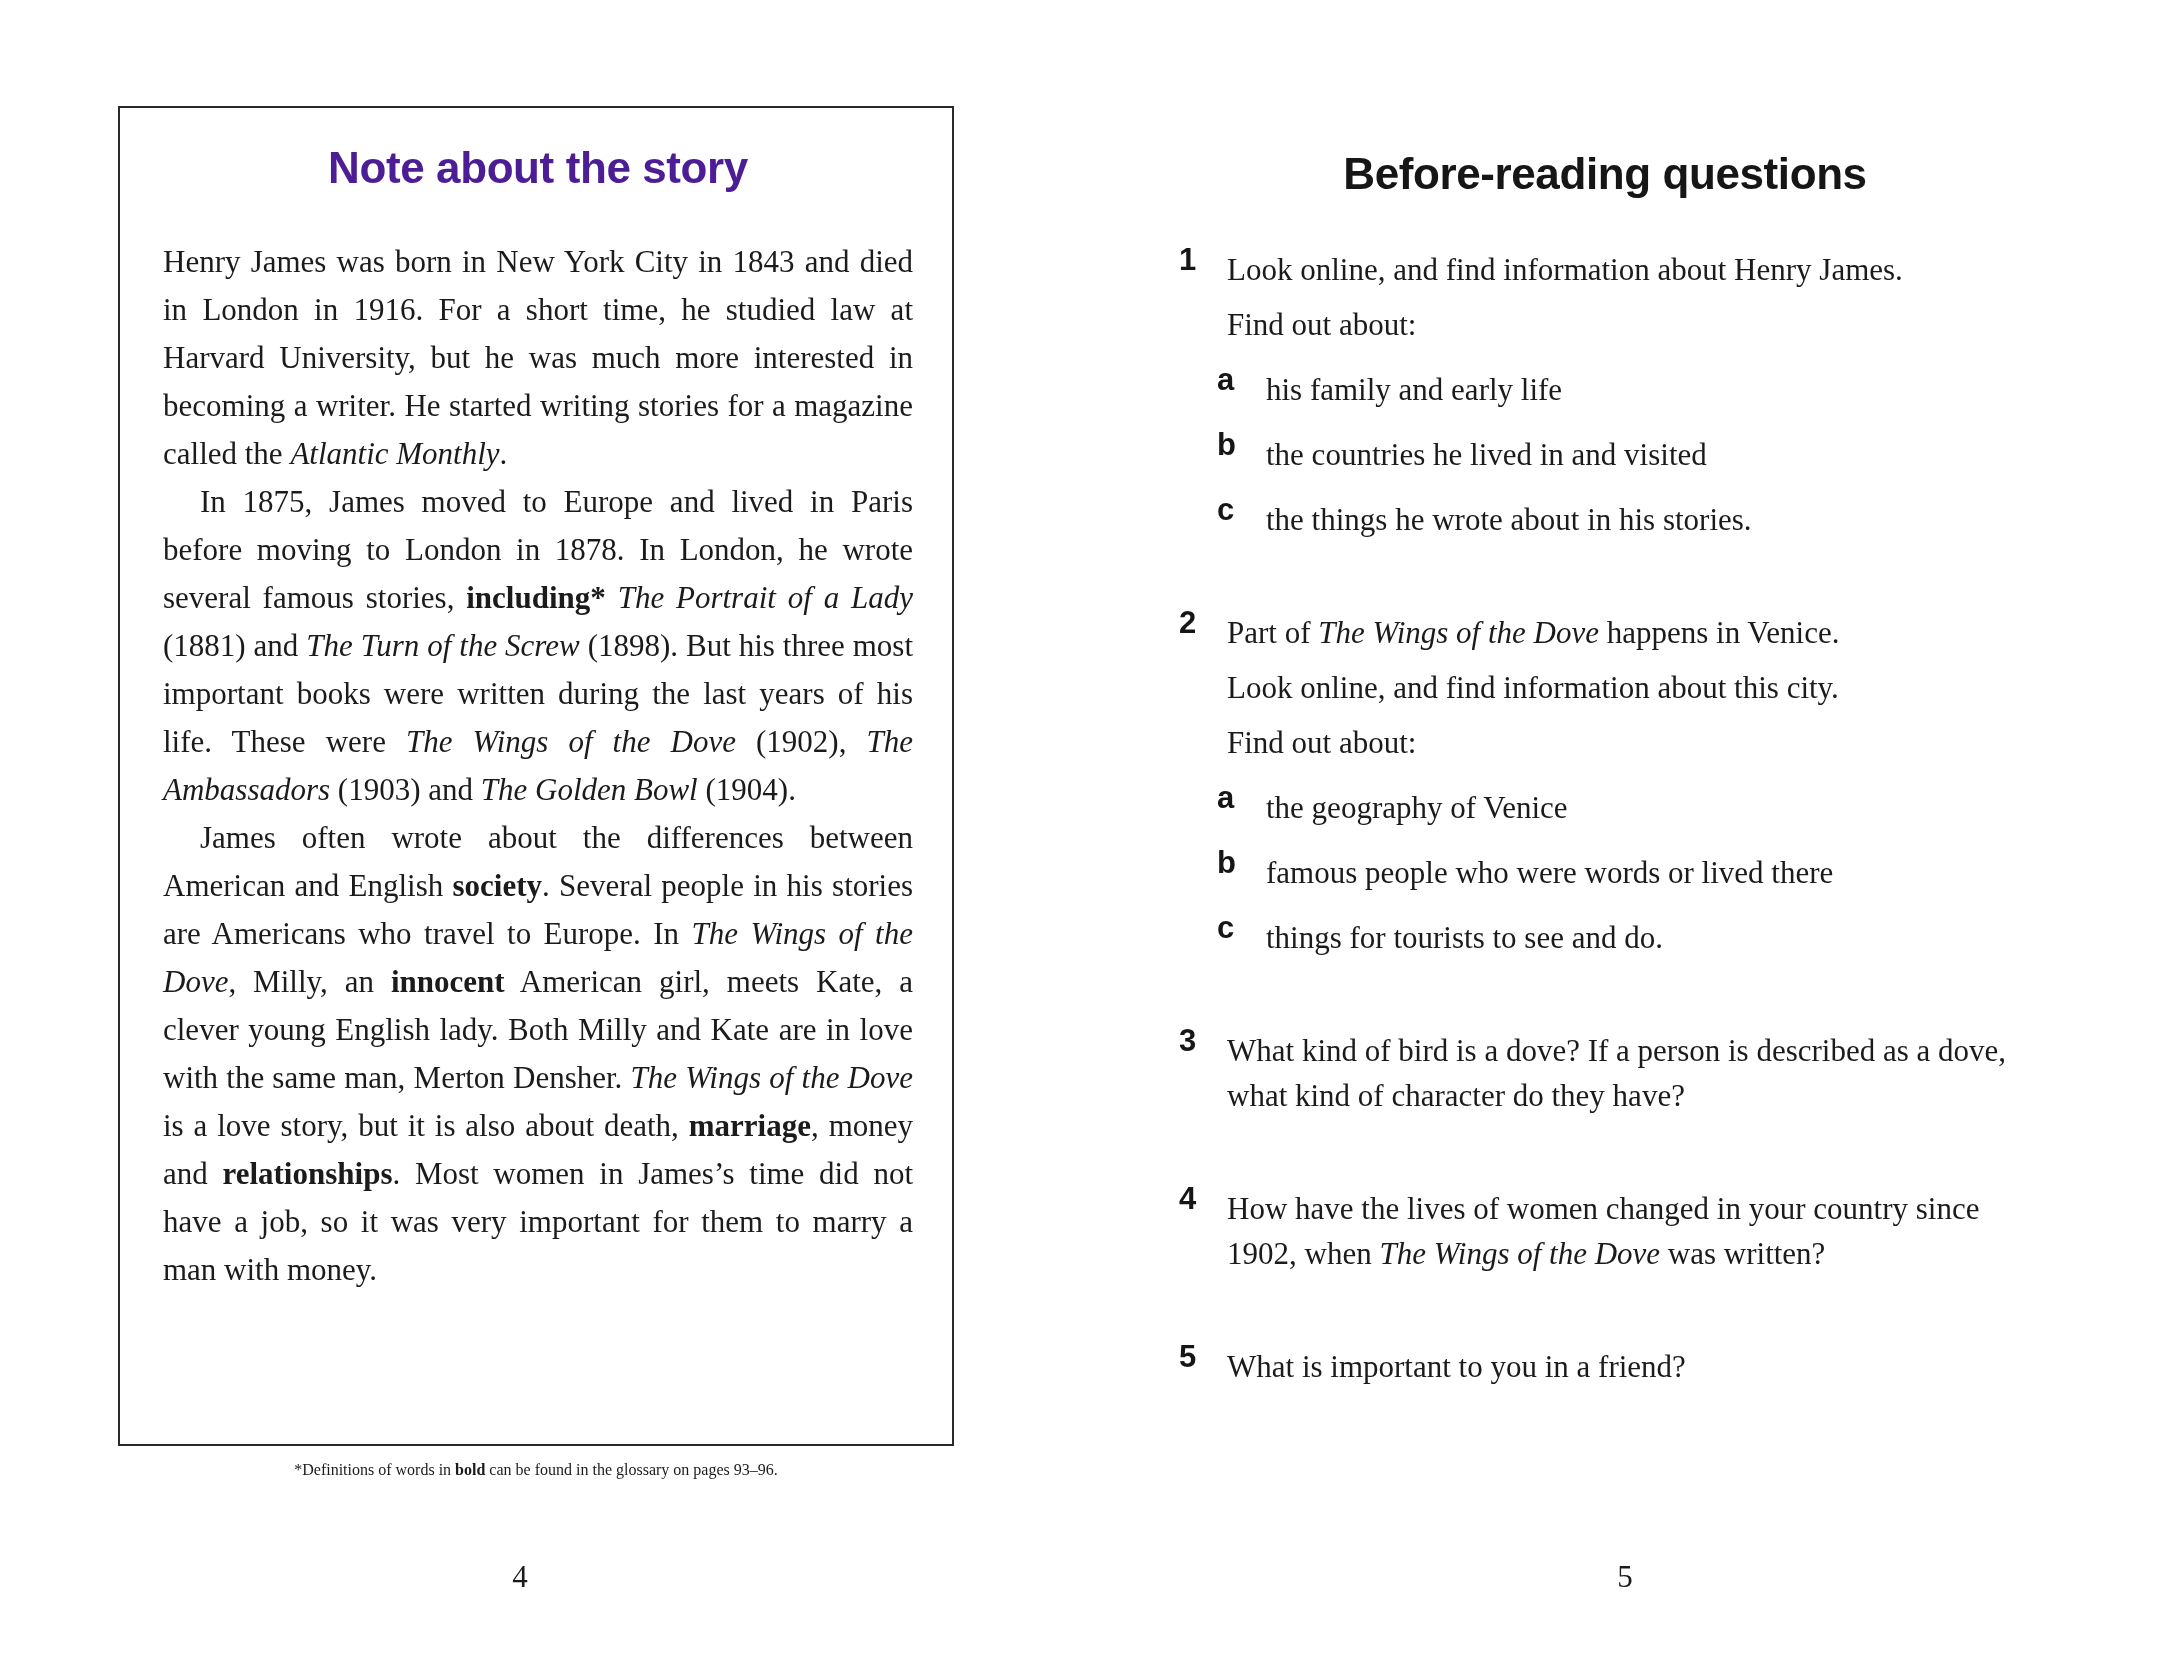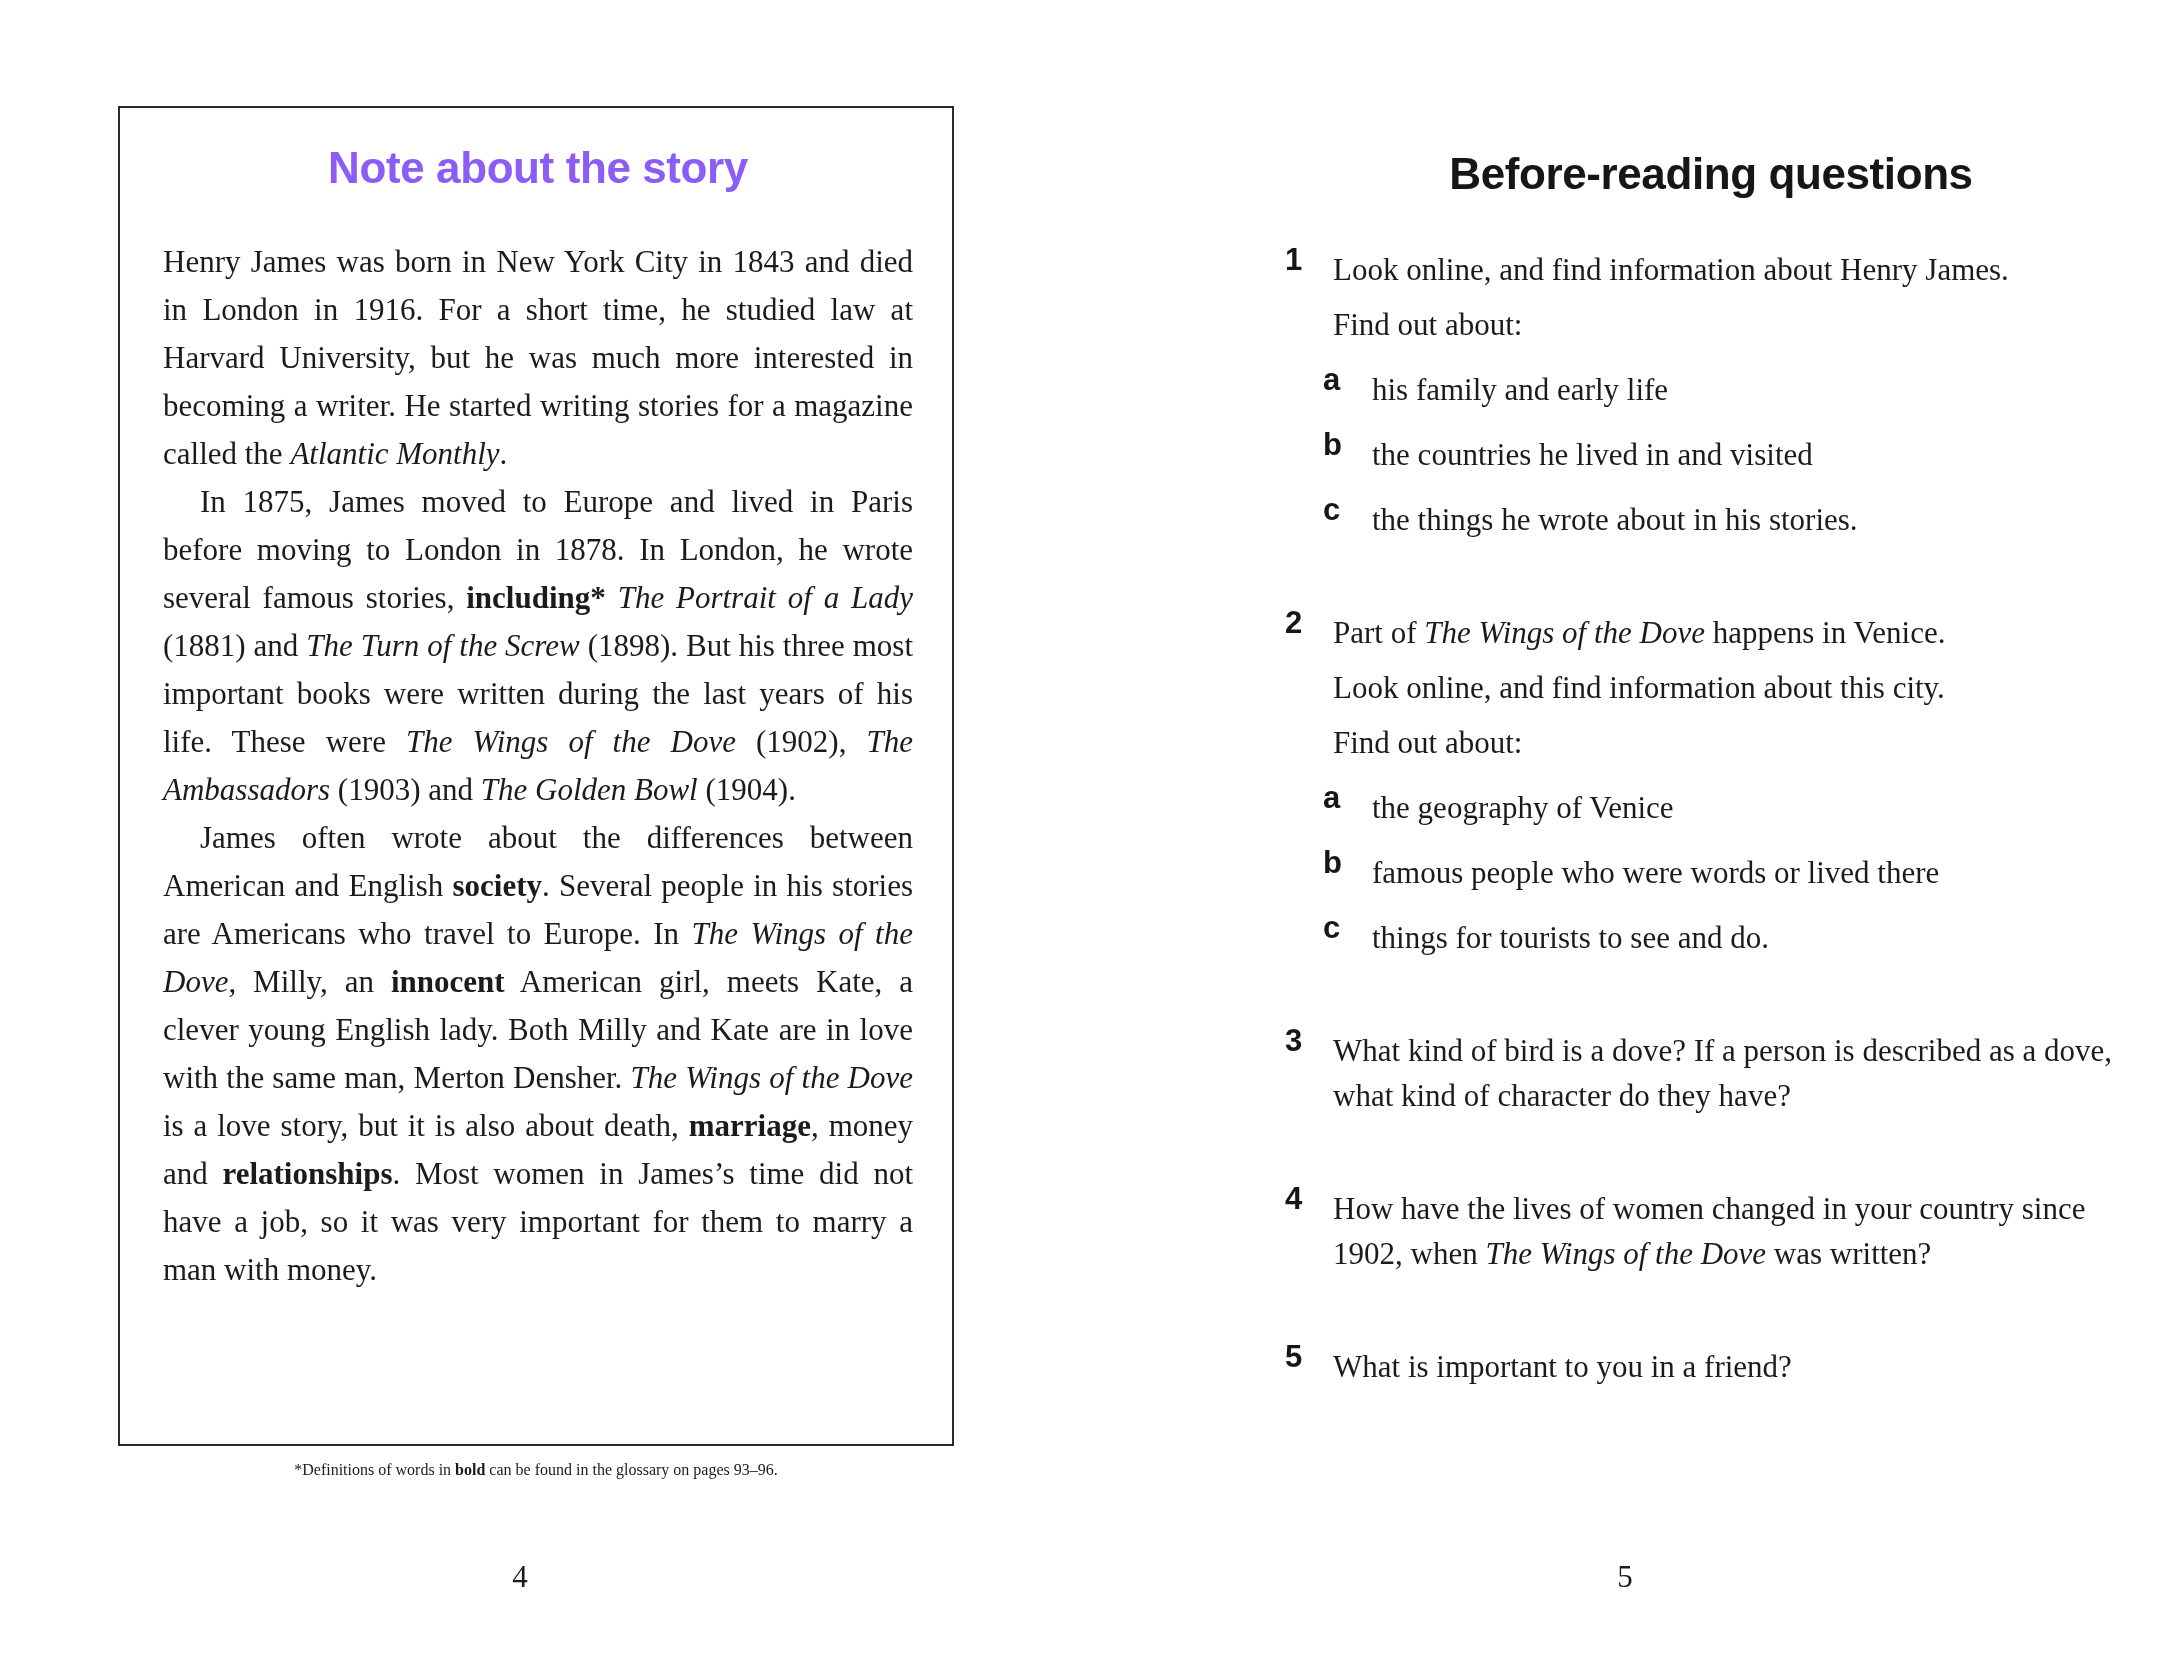"Note about the story" .box-title { color: #8b5cf6 -> #4c1d95 }
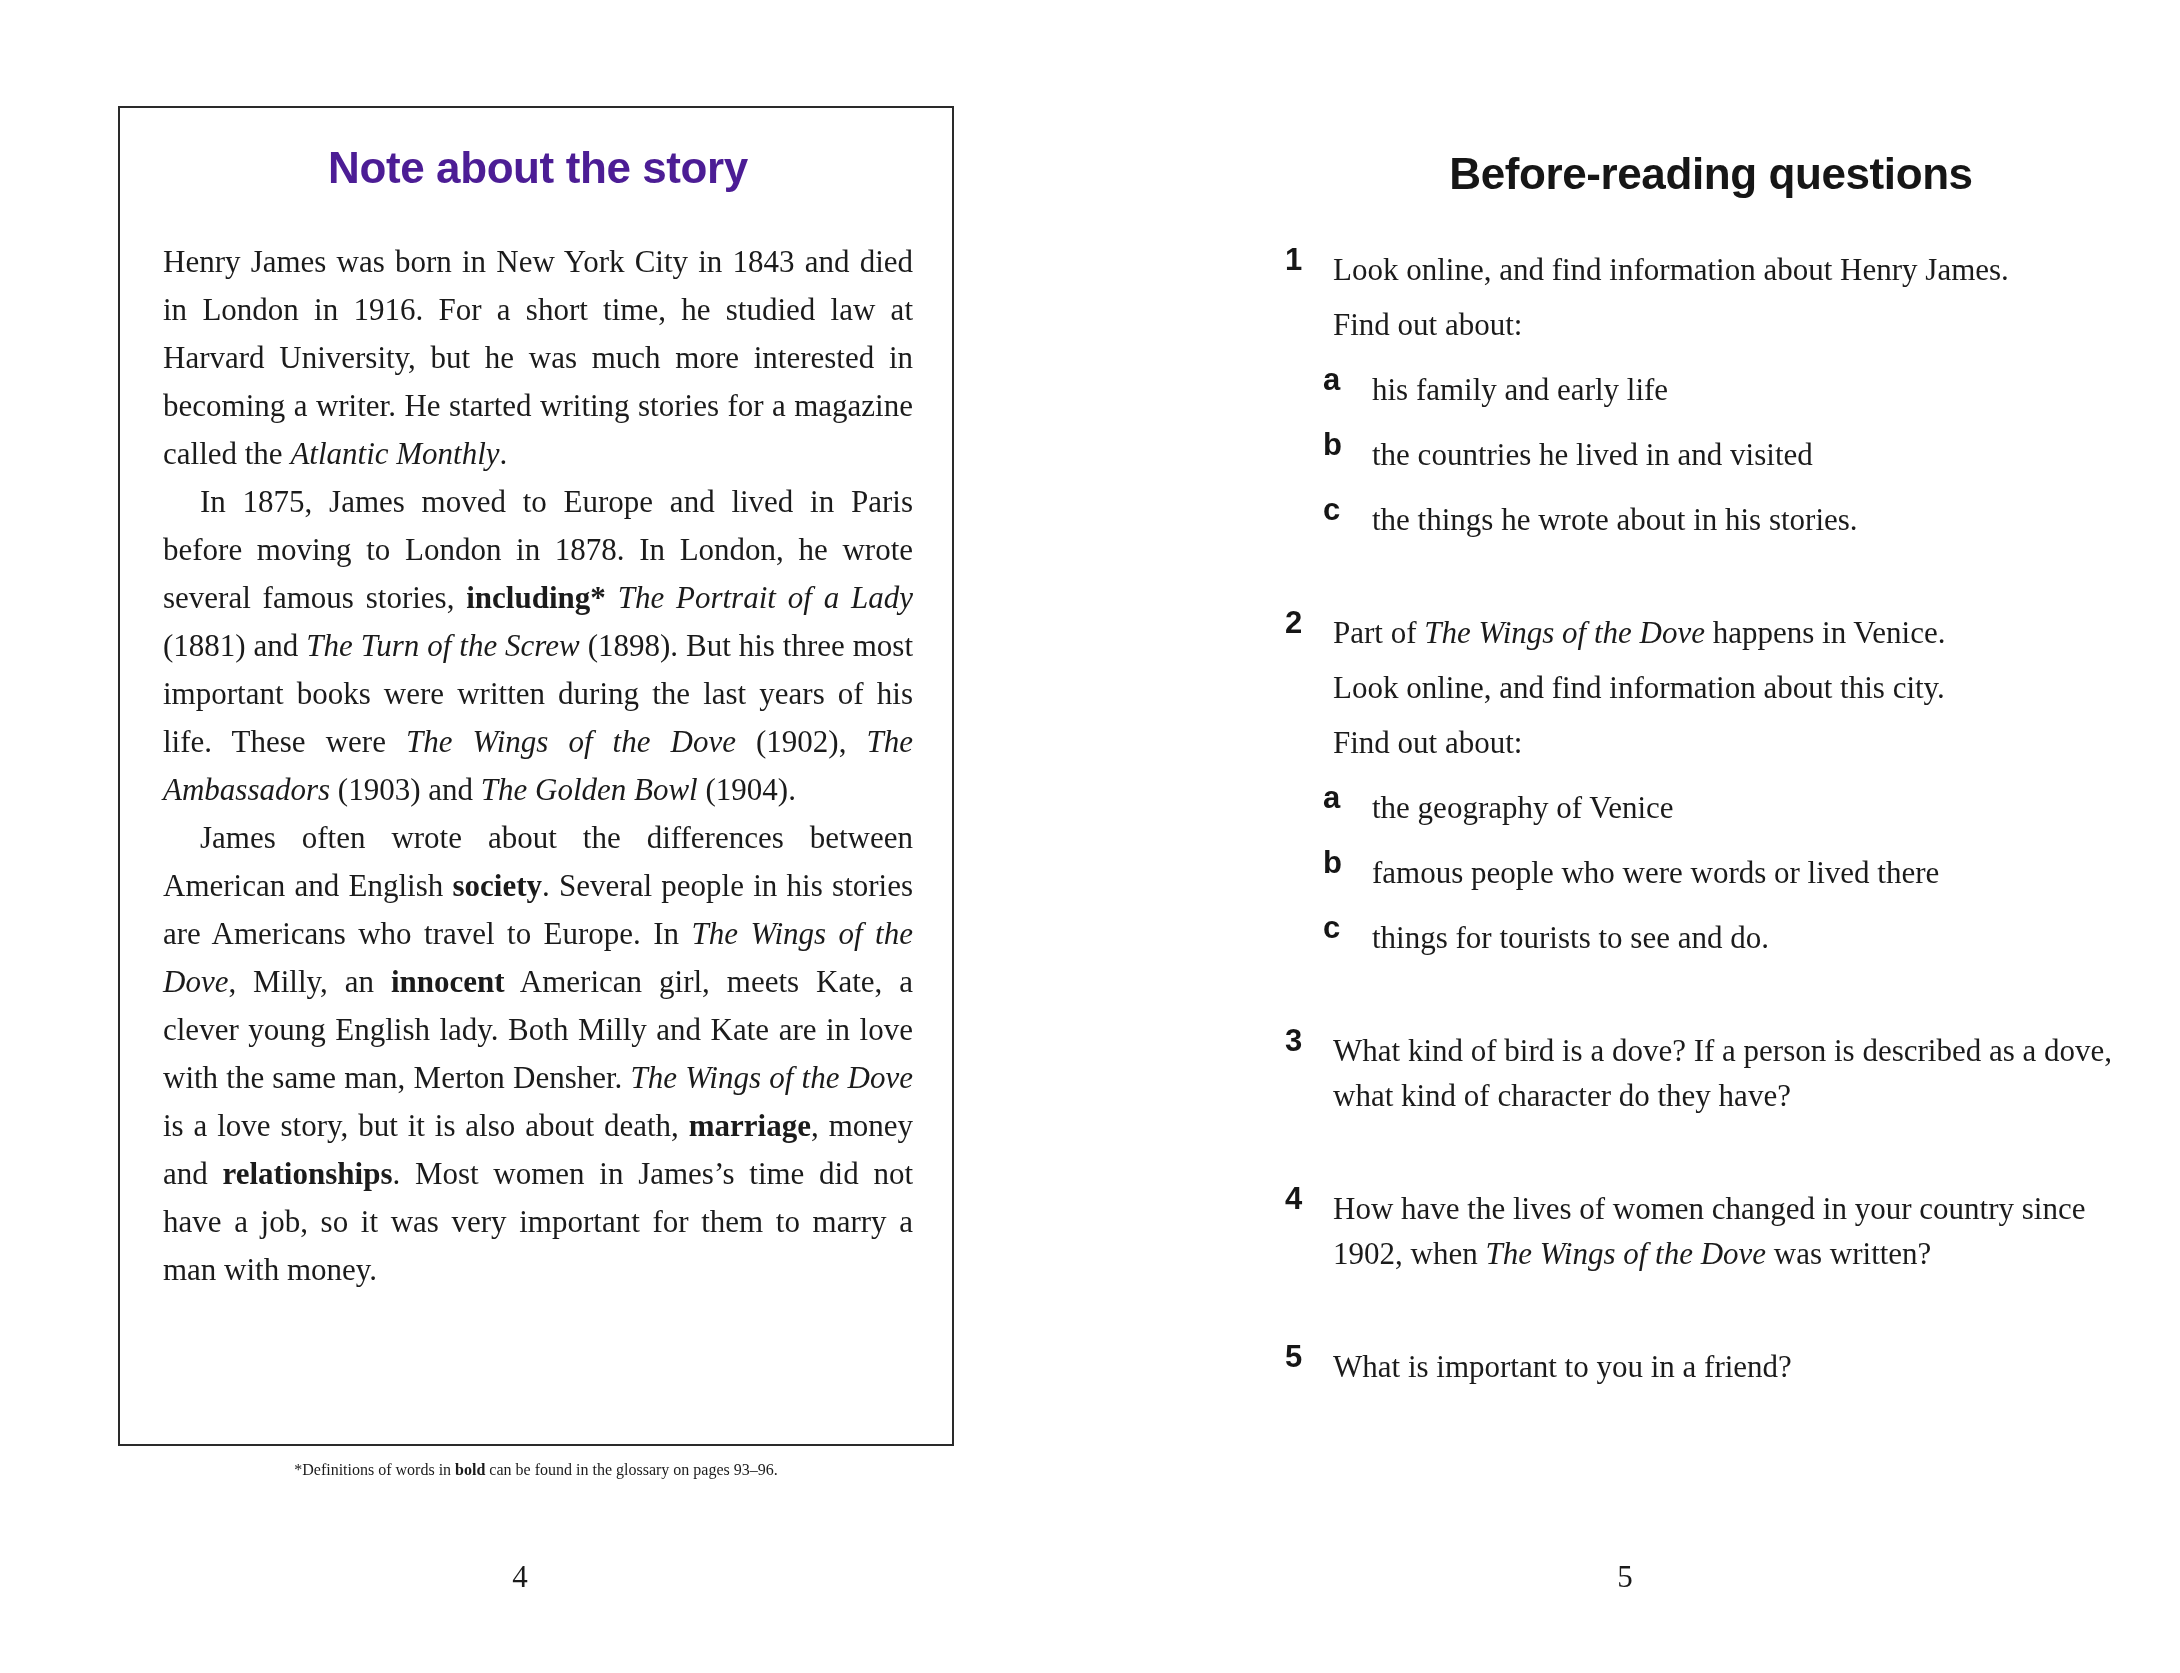"Before-reading questions" .right-col { left: 1285px -> 1179px }
